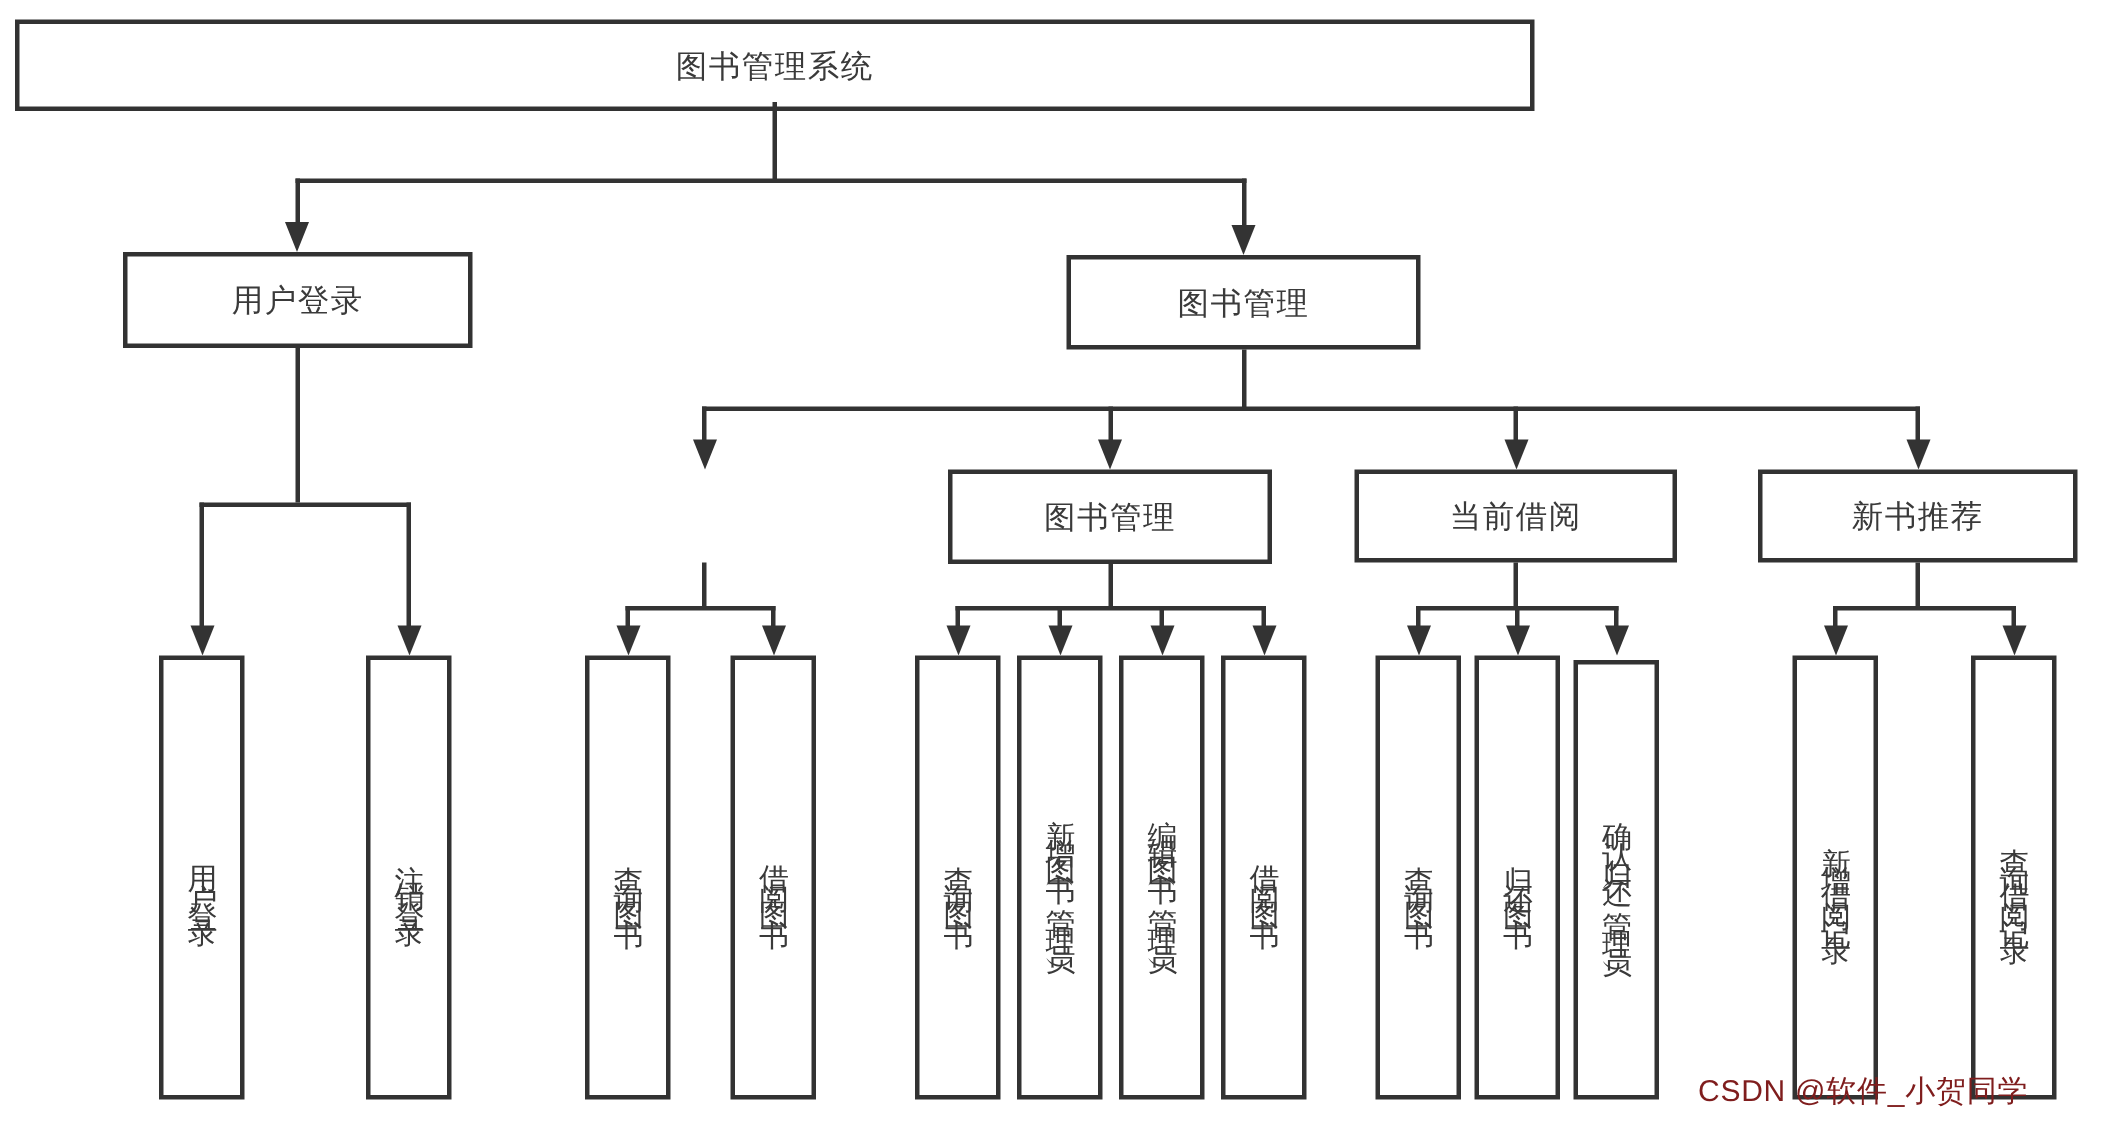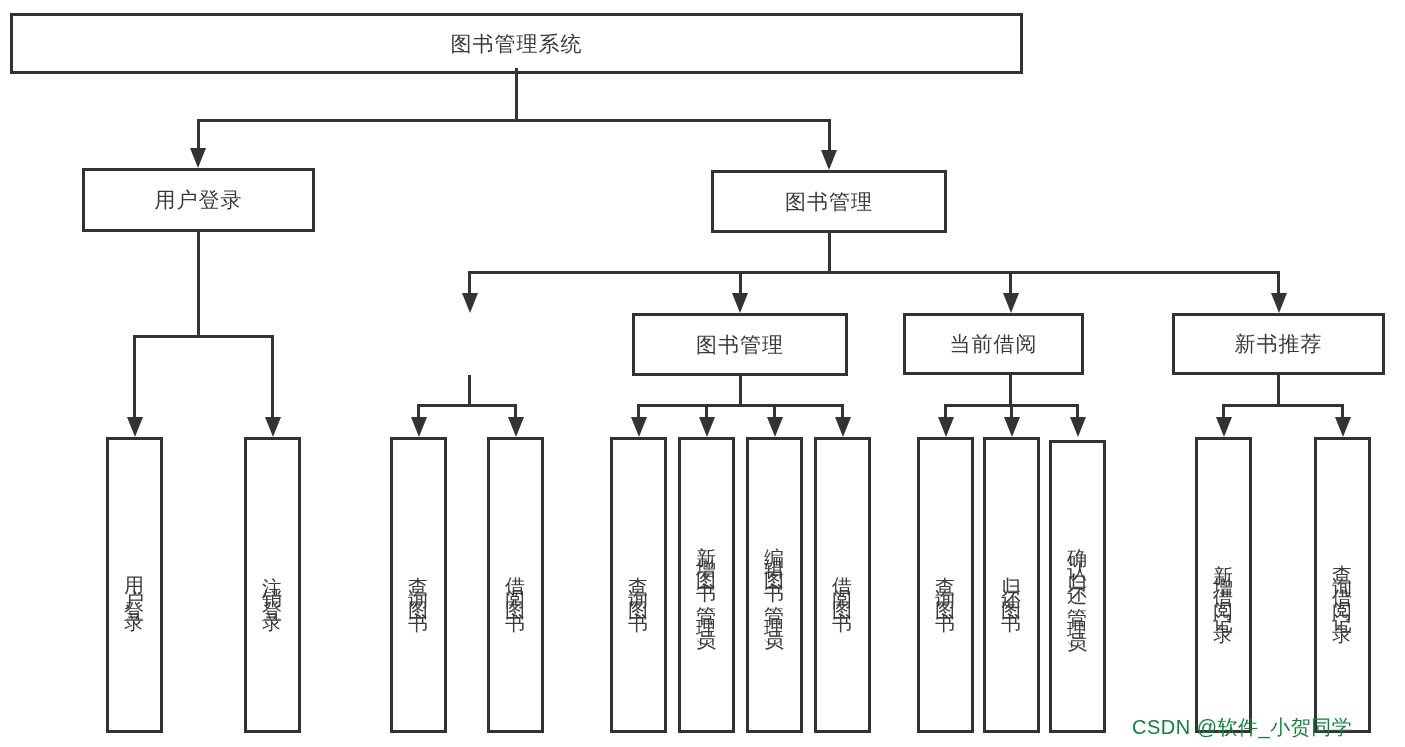"当前借阅" div.node { width: 181px -> 215px }
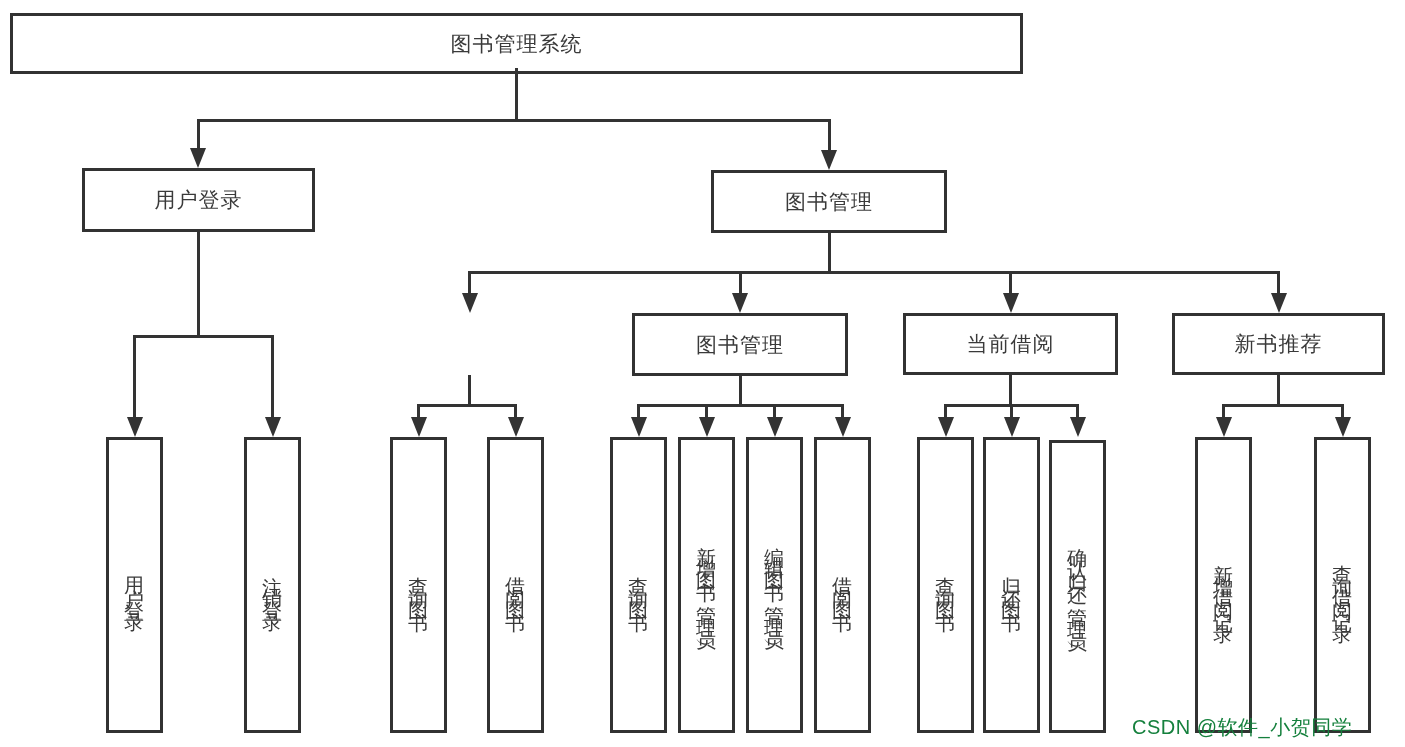"CSDN @软件_小贺同学" .watermark { color: #15803d -> #7f1d1d }
